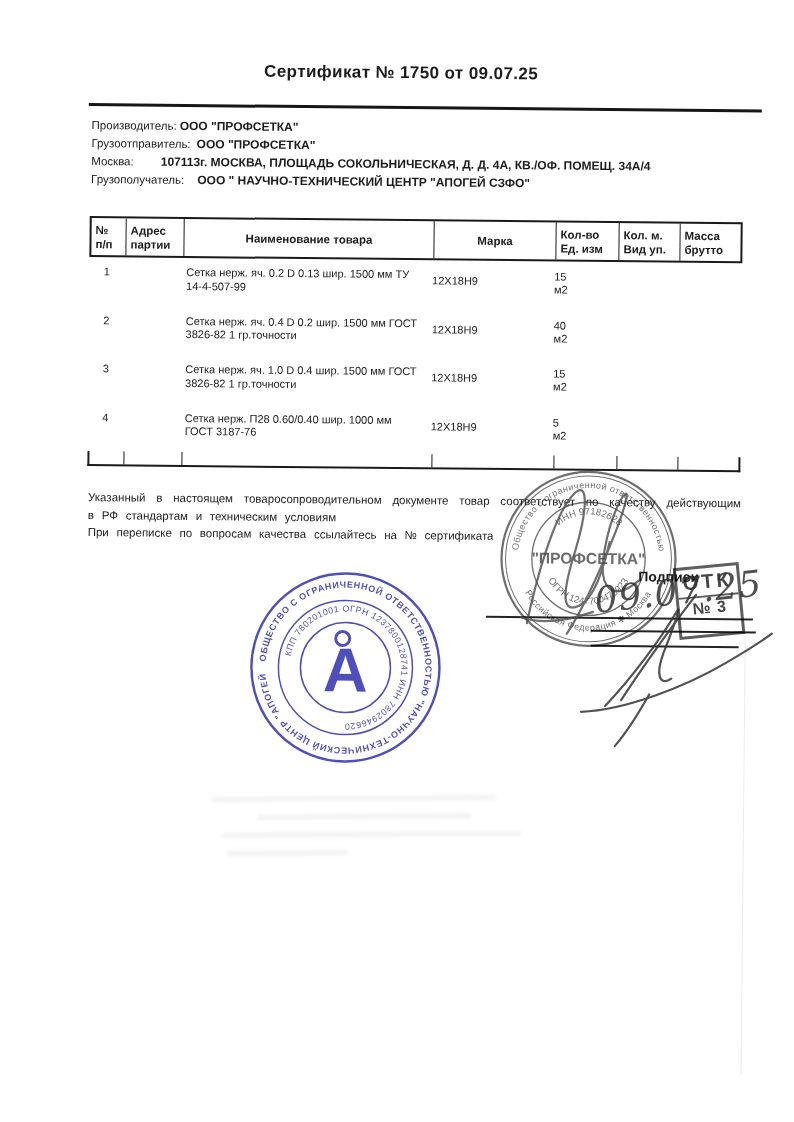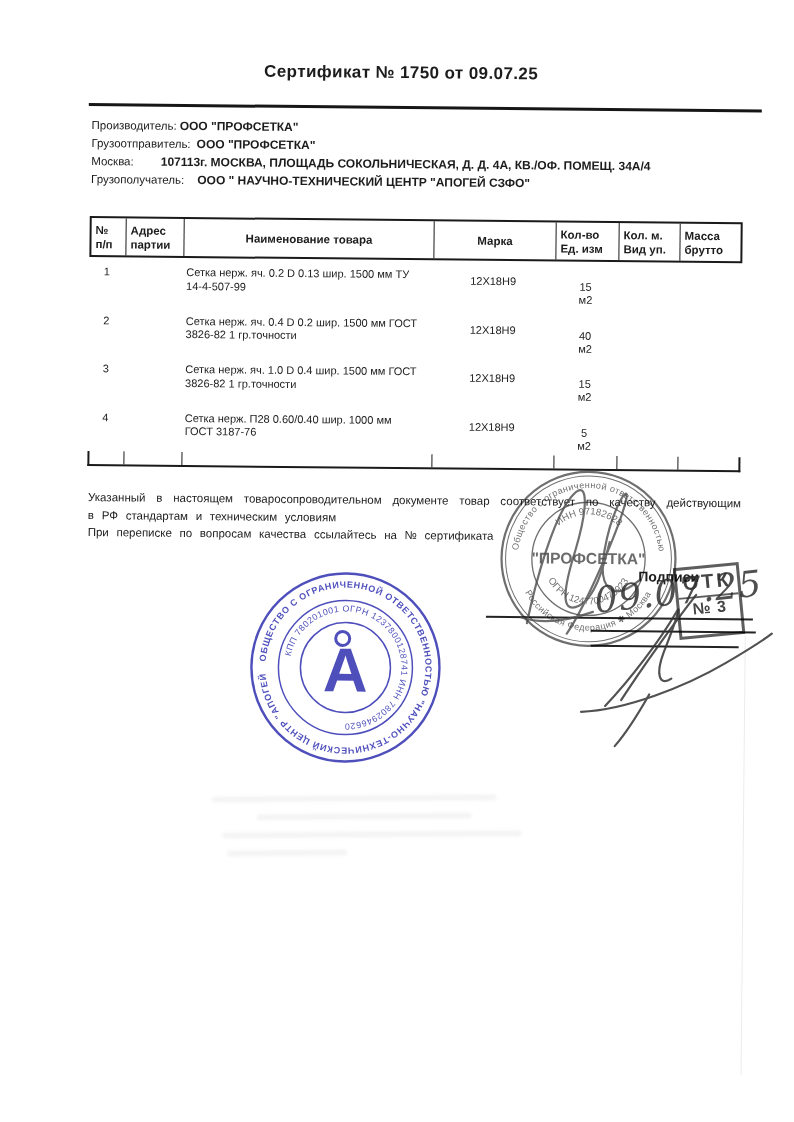"12Х18Н9" .td-mark { text-align: center -> left }
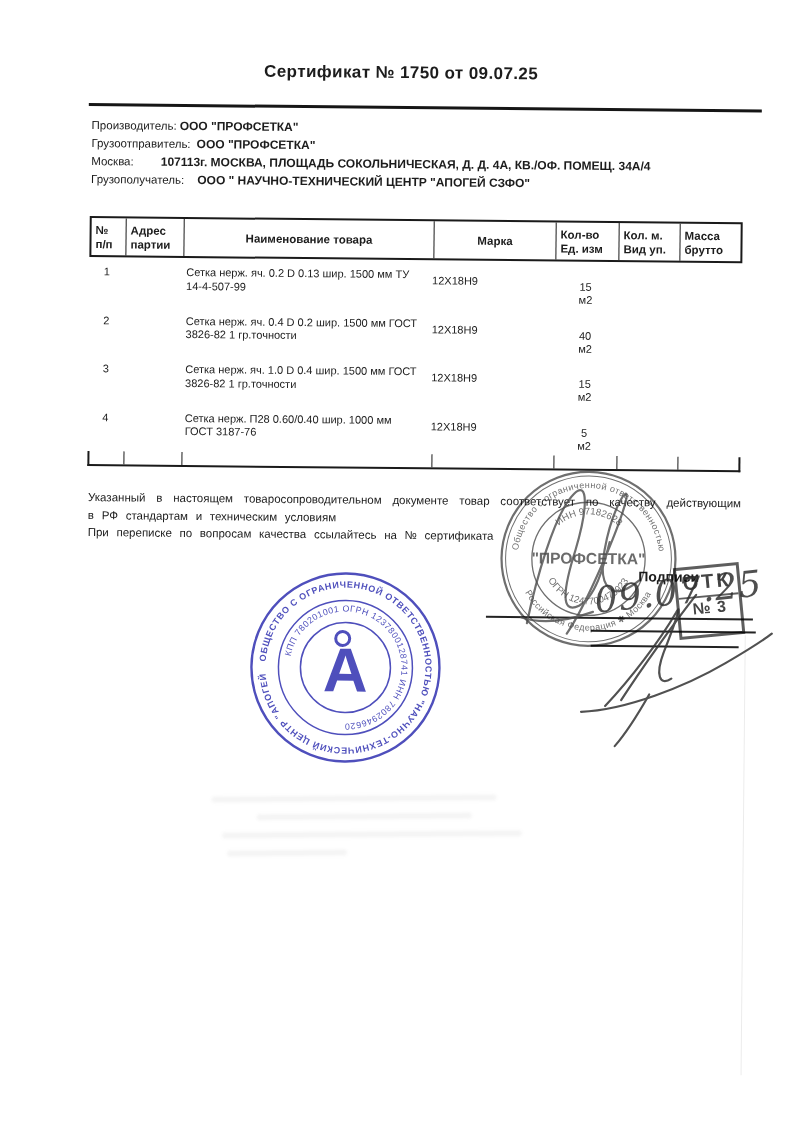"15" .td-qty { margin-top: 10px -> none; text-align: center -> left }
